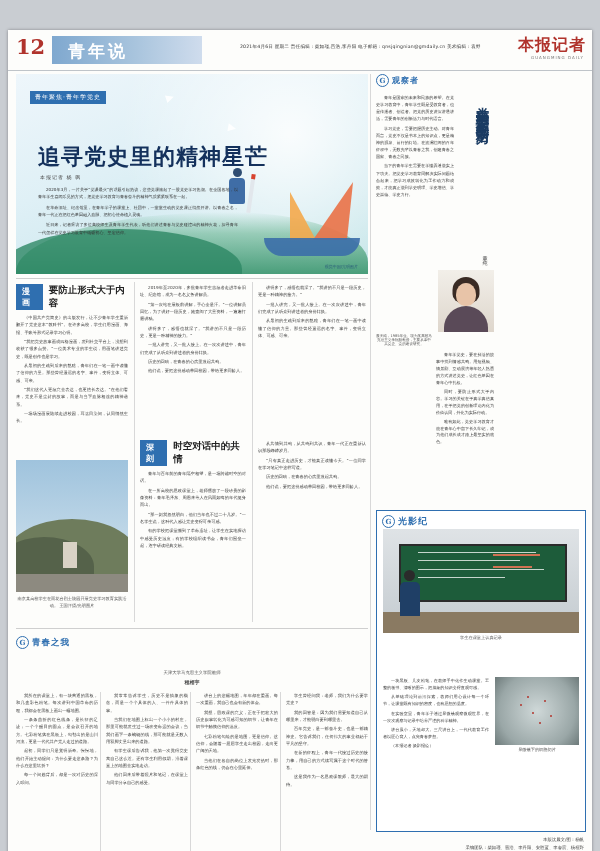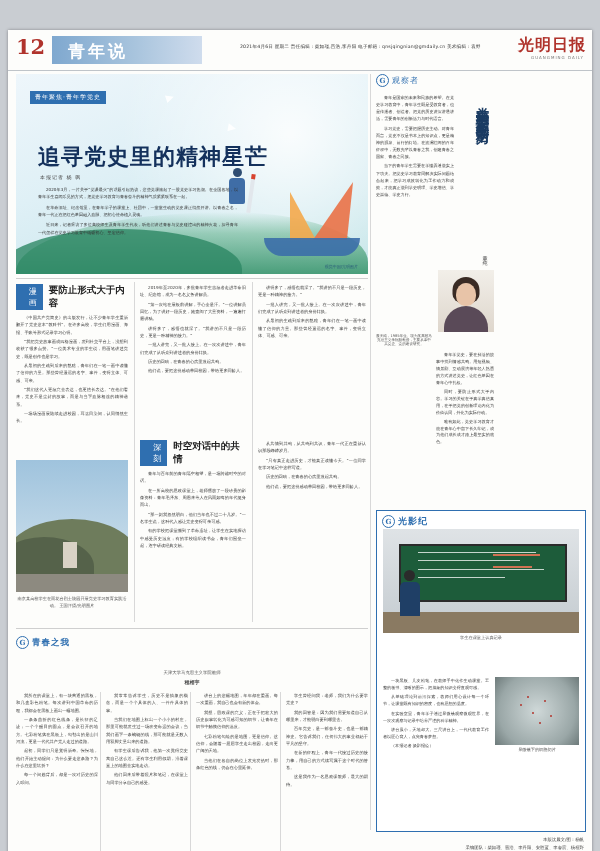"光明日报" div.mast-logo { text: 光明日报 -> 本报记者 }
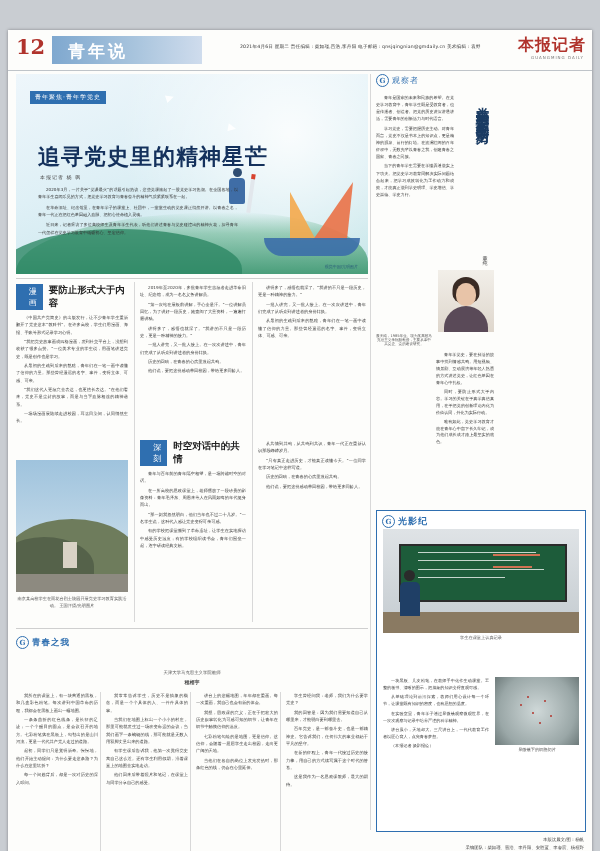"观察者" .obs-name { font-weight: normal -> bold }
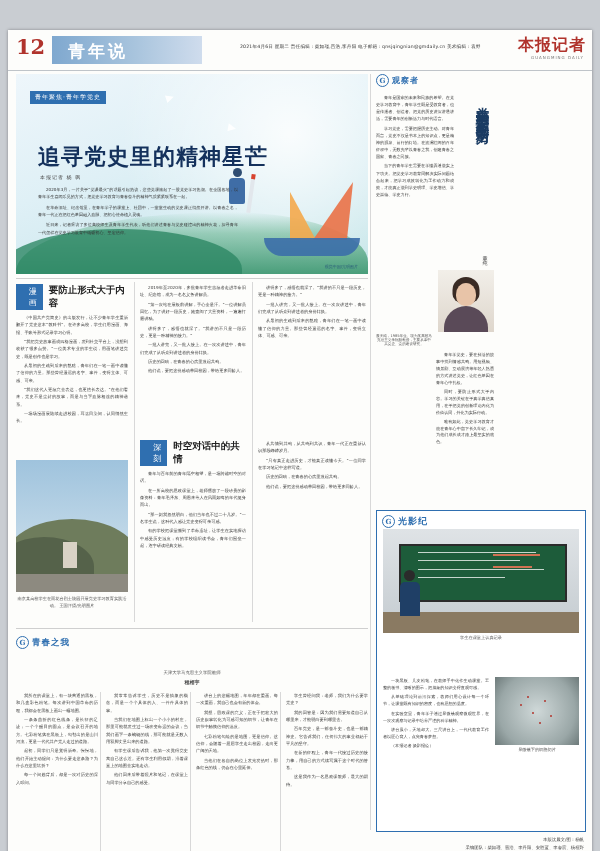"漫画" .sec-label { font-weight: normal -> bold; text-align: right -> none }
